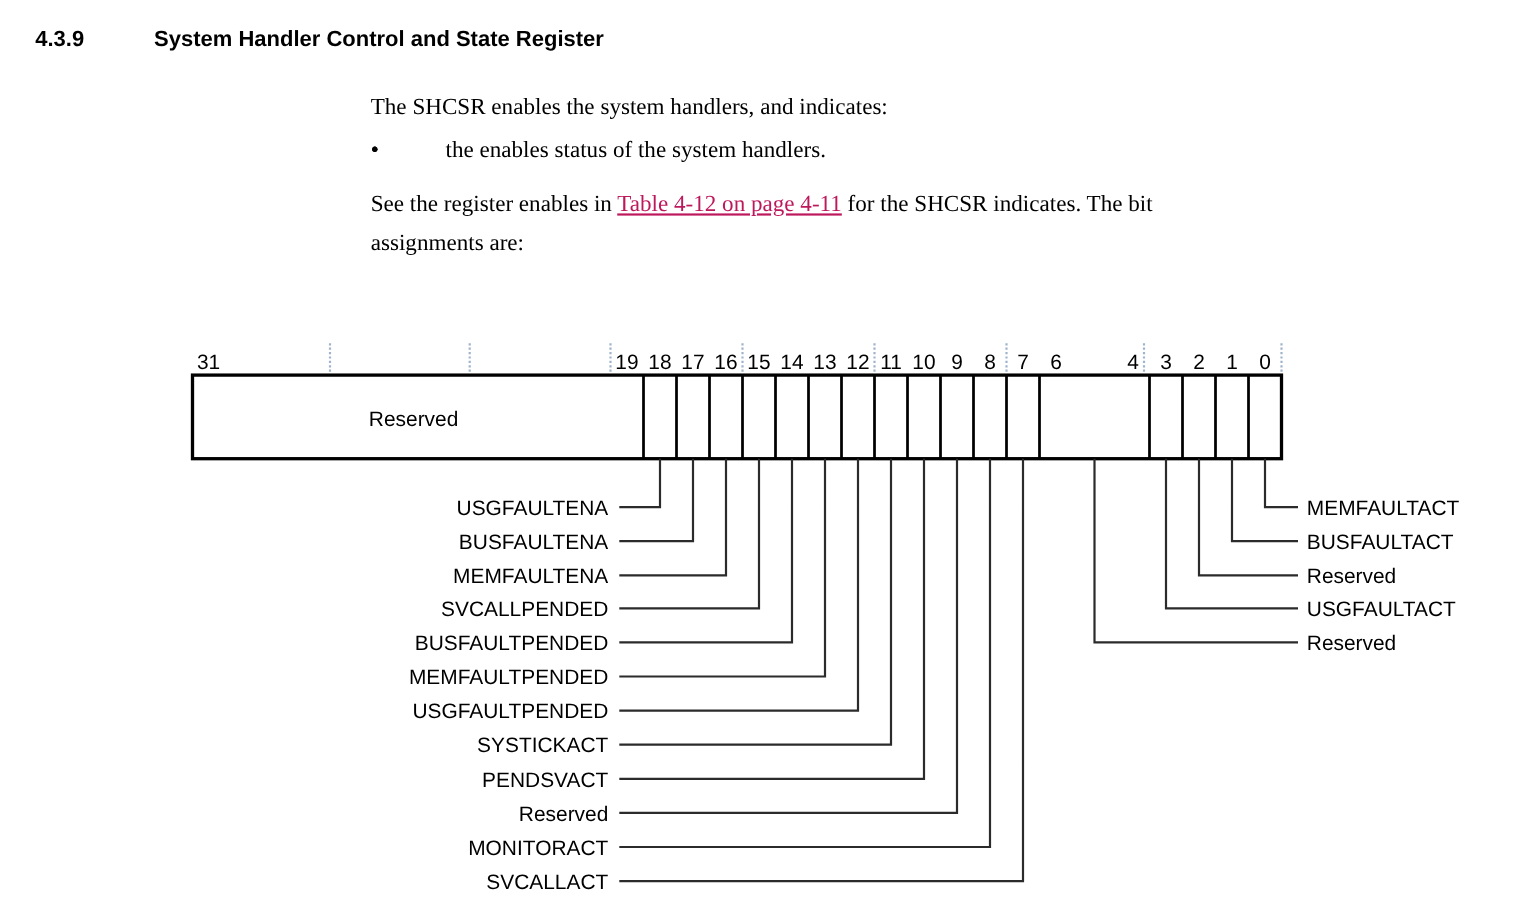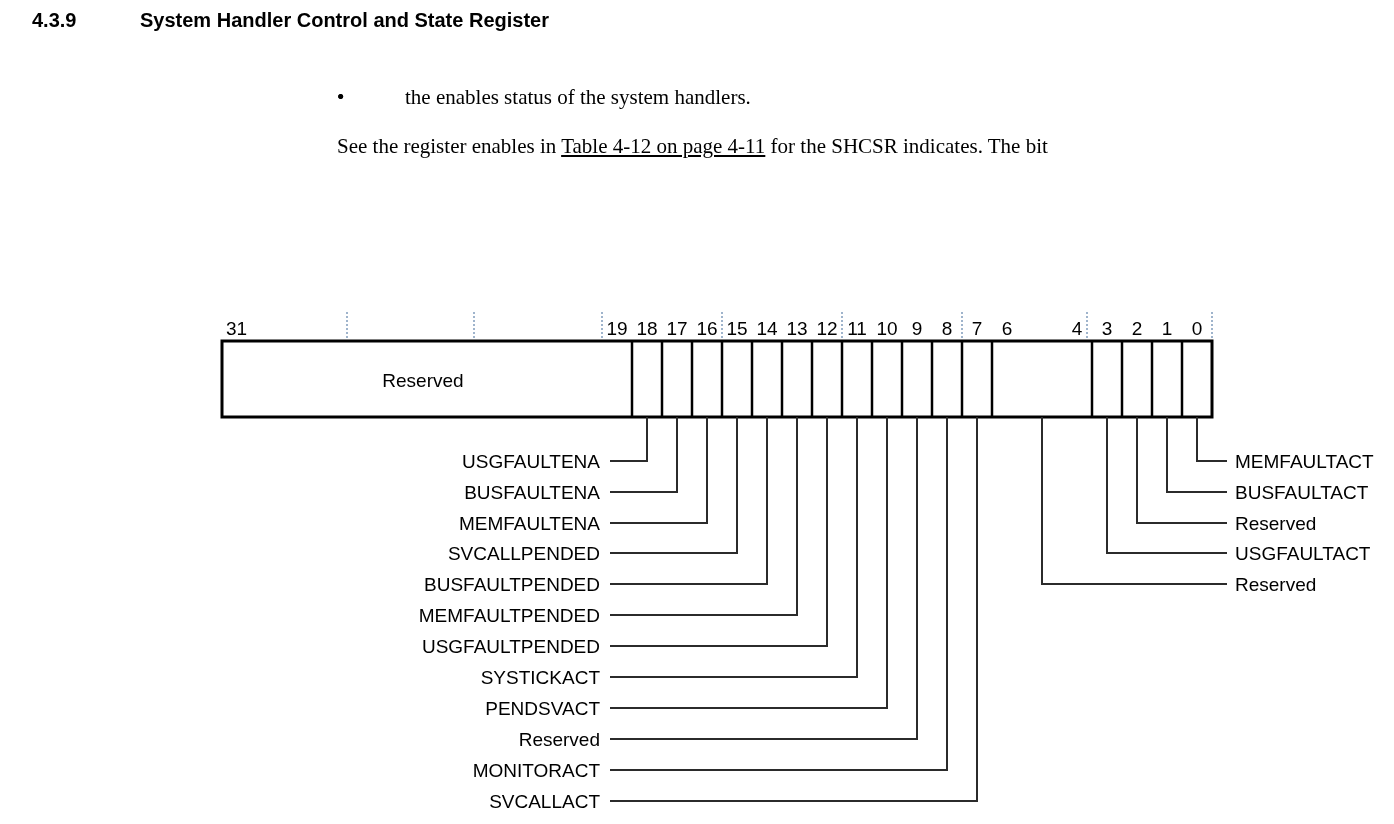"4.3.9 System Handler Control and" .section-heading { top: 8px -> 24px }
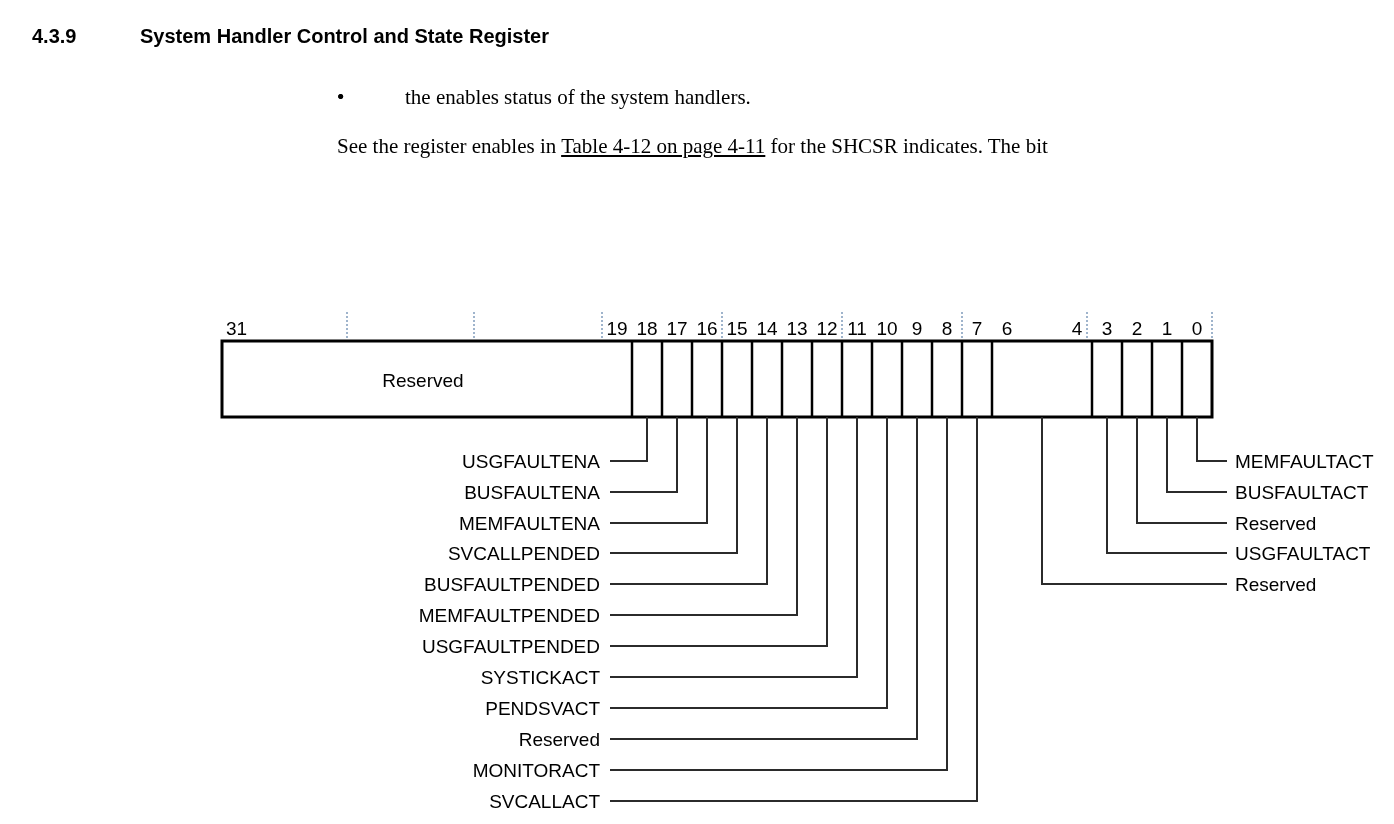"The SHCSR enables the system" p.intro { html: none -> <p>The SHCSR enables the system handlers, and indicates:</p> }
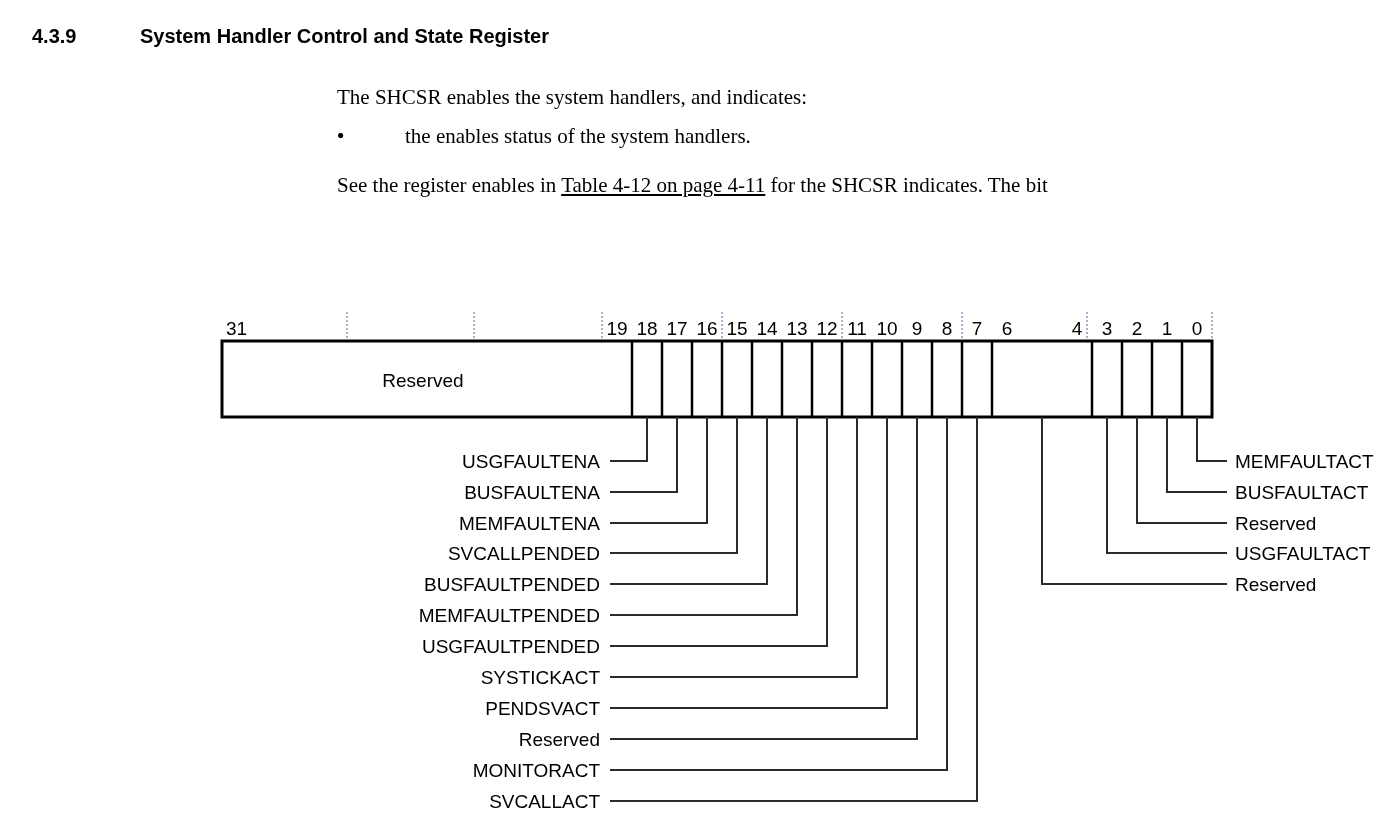"Table 4-12 on page 4-11" .xref { color: #000000 -> #be185d }
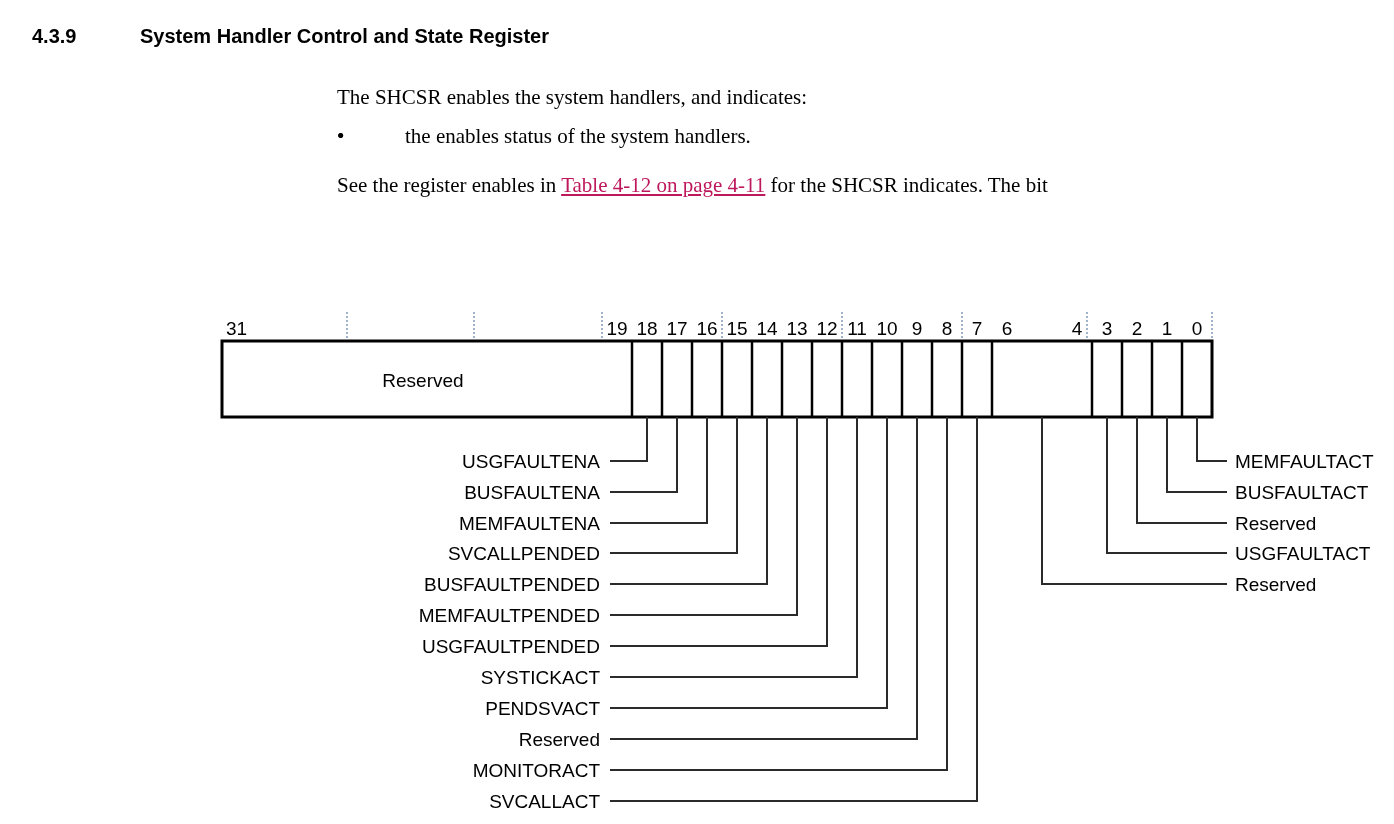"assignments are:" p { html: none -> <p>assignments are:</p> }
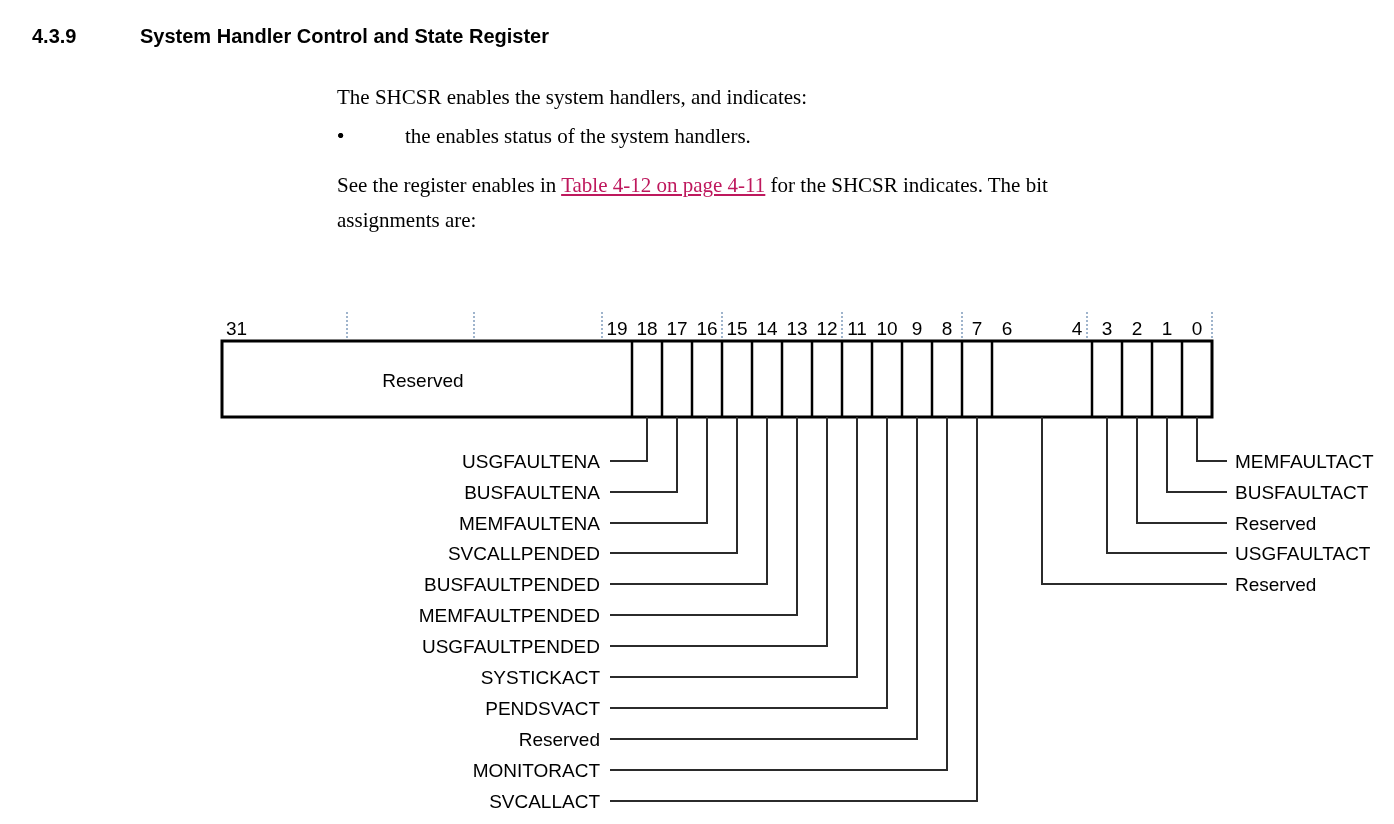"31" .diagram-wrap { margin-left: 47px -> none }
